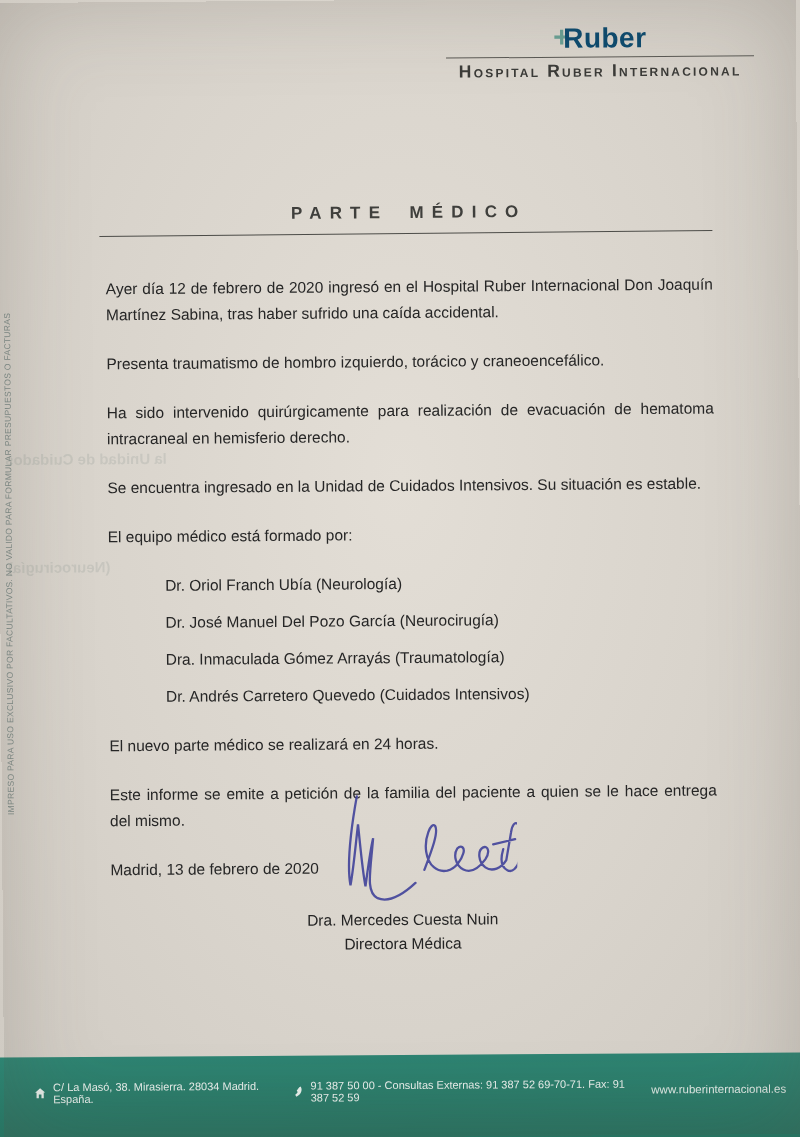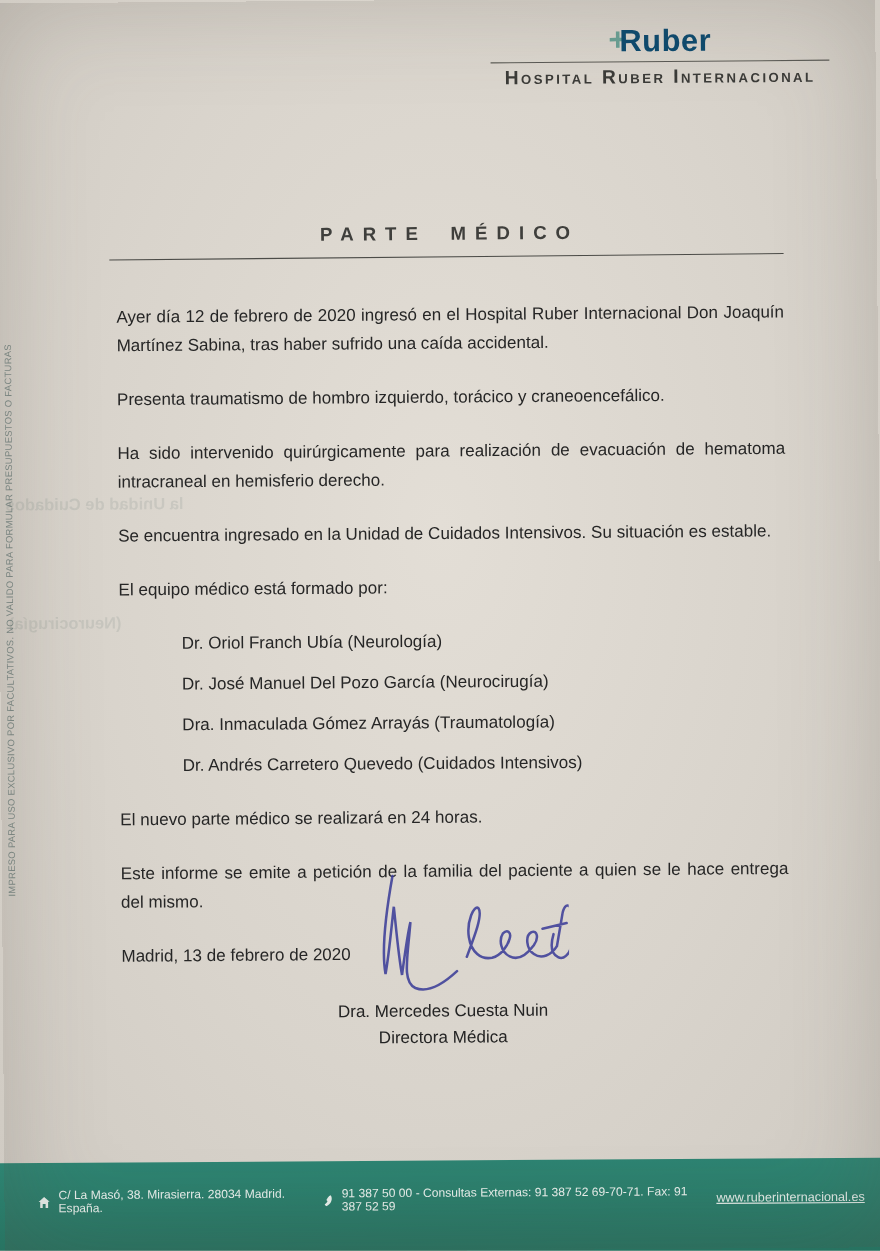"www.ruberinternacional.es" .footer-row .site { text-decoration: underline -> none }
